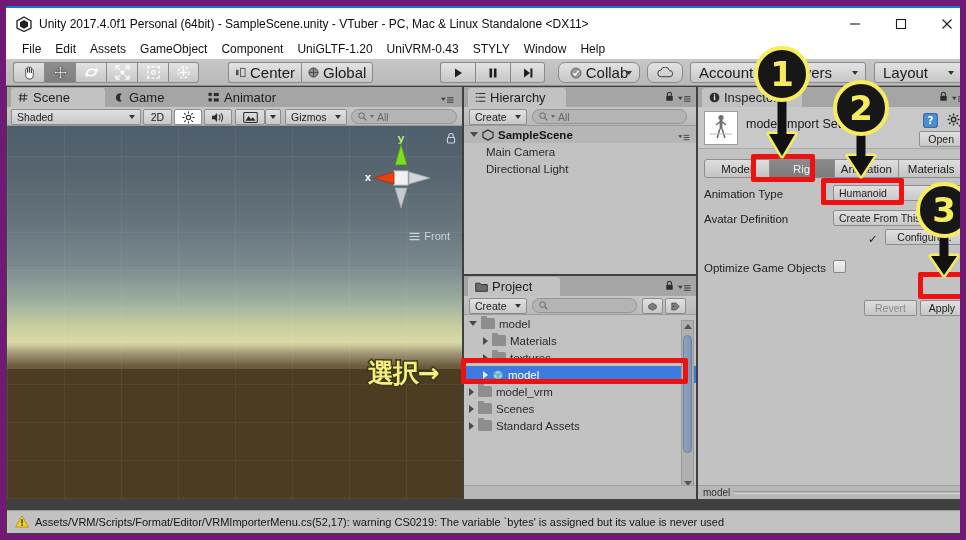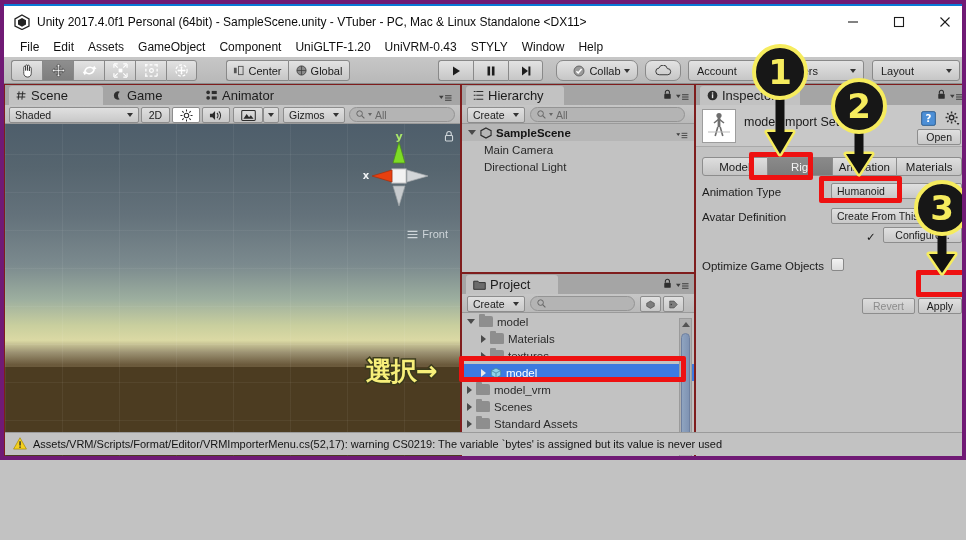"Unity 2017.4.0f1 Personal (64bit) -" #app { background: #7f1d1d -> #404040; border: 4px solid #701a75 -> 6px solid #701a75; height: 460px -> 540px }
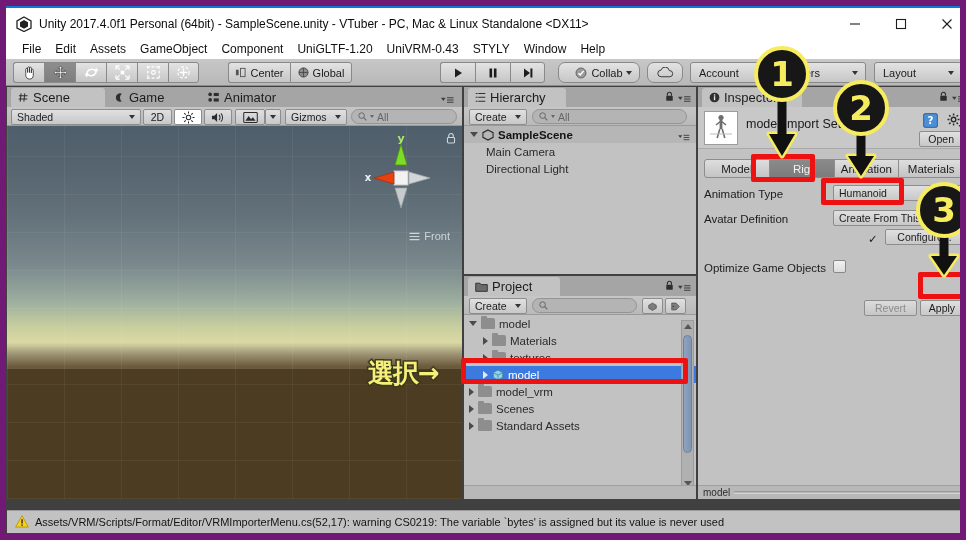"Center" .tbtn { font-size: 11px -> 15px }
